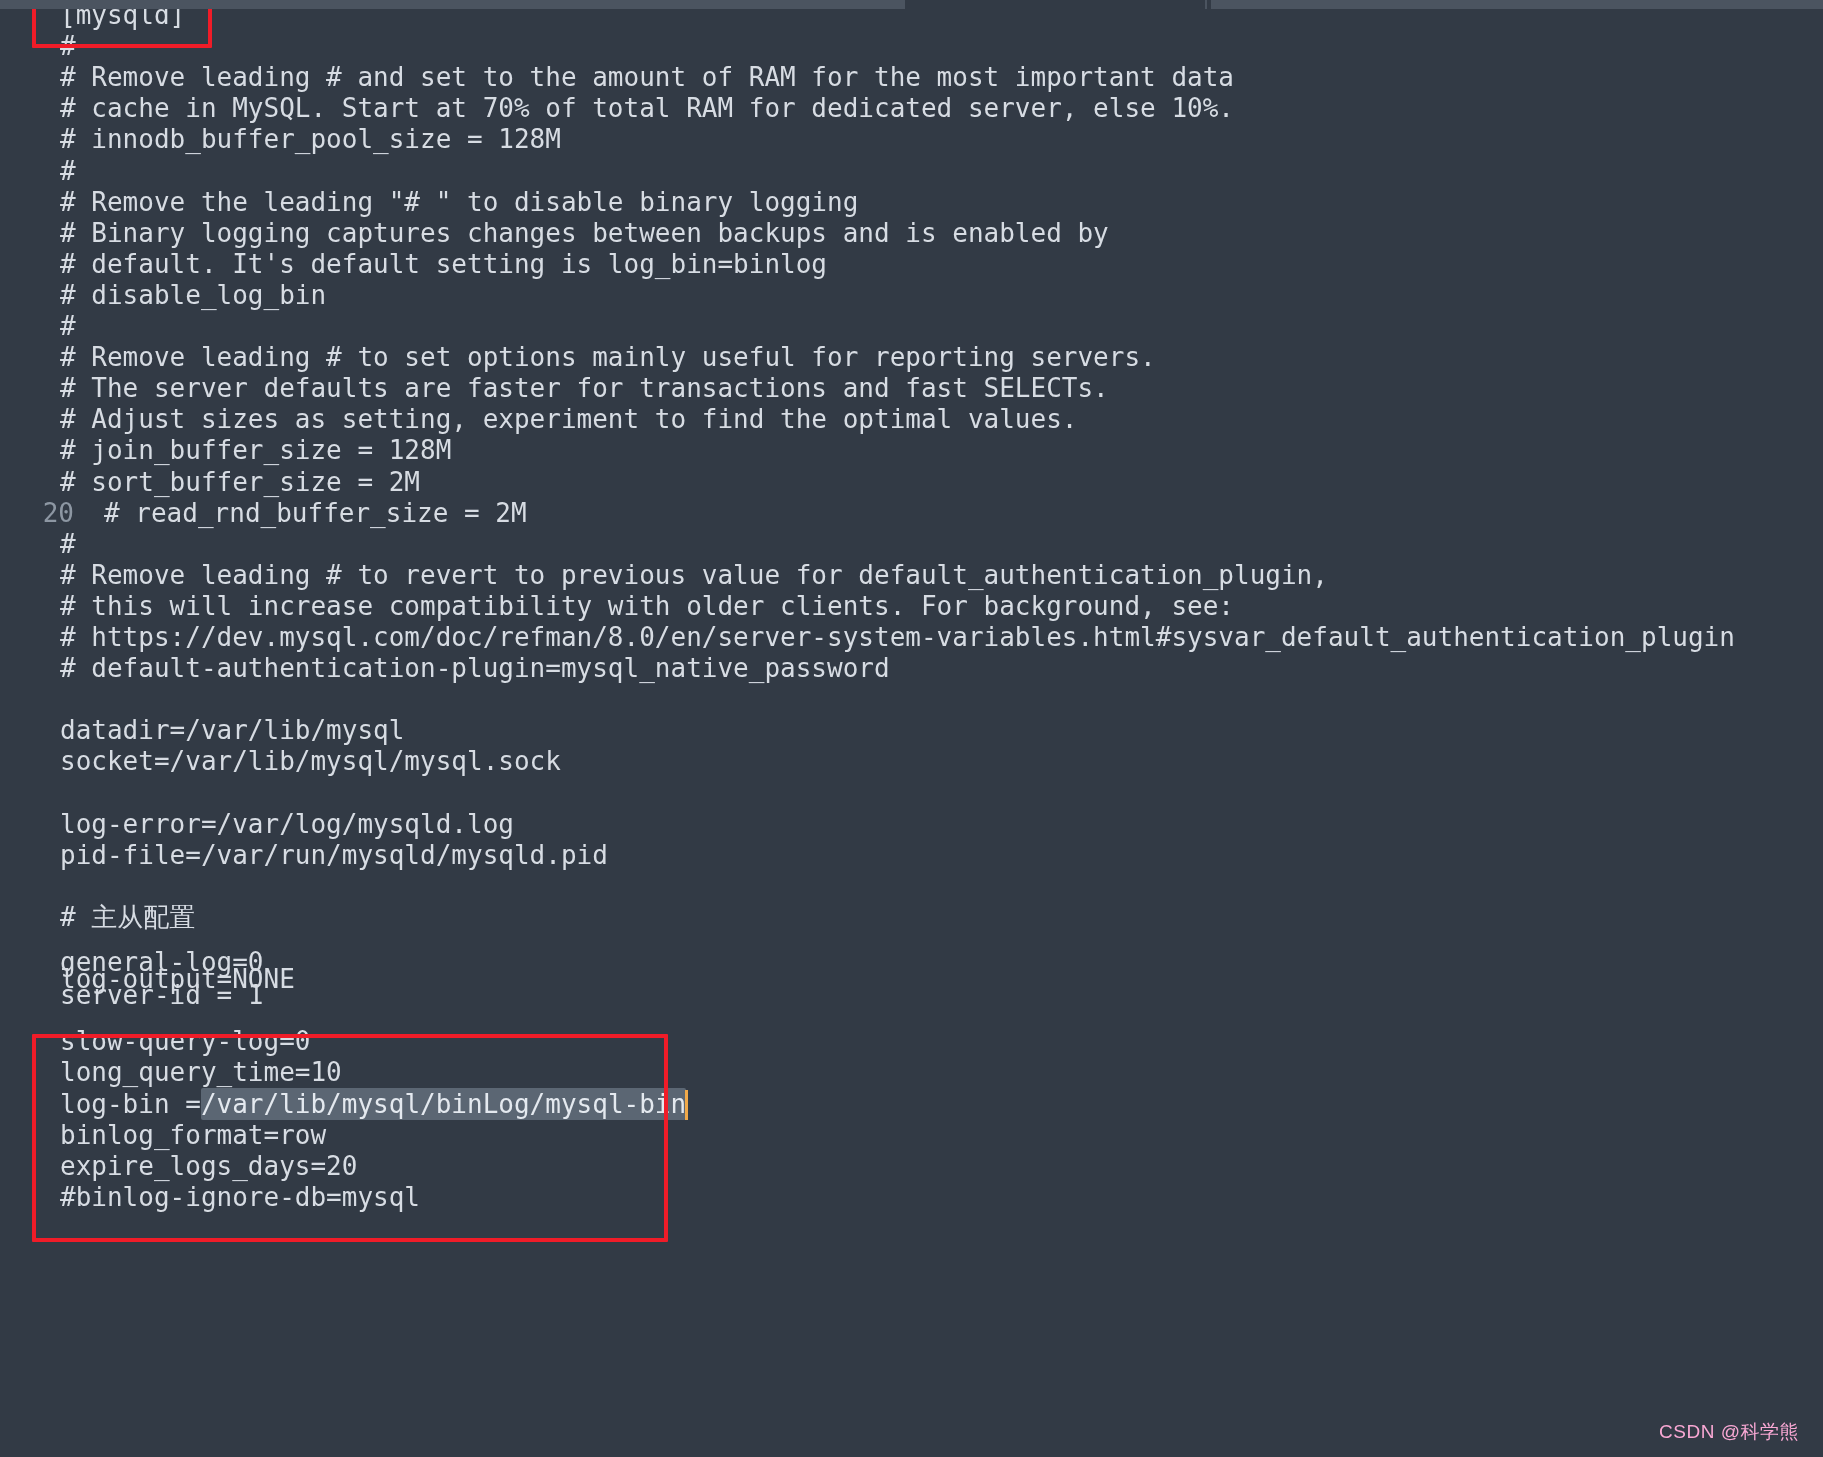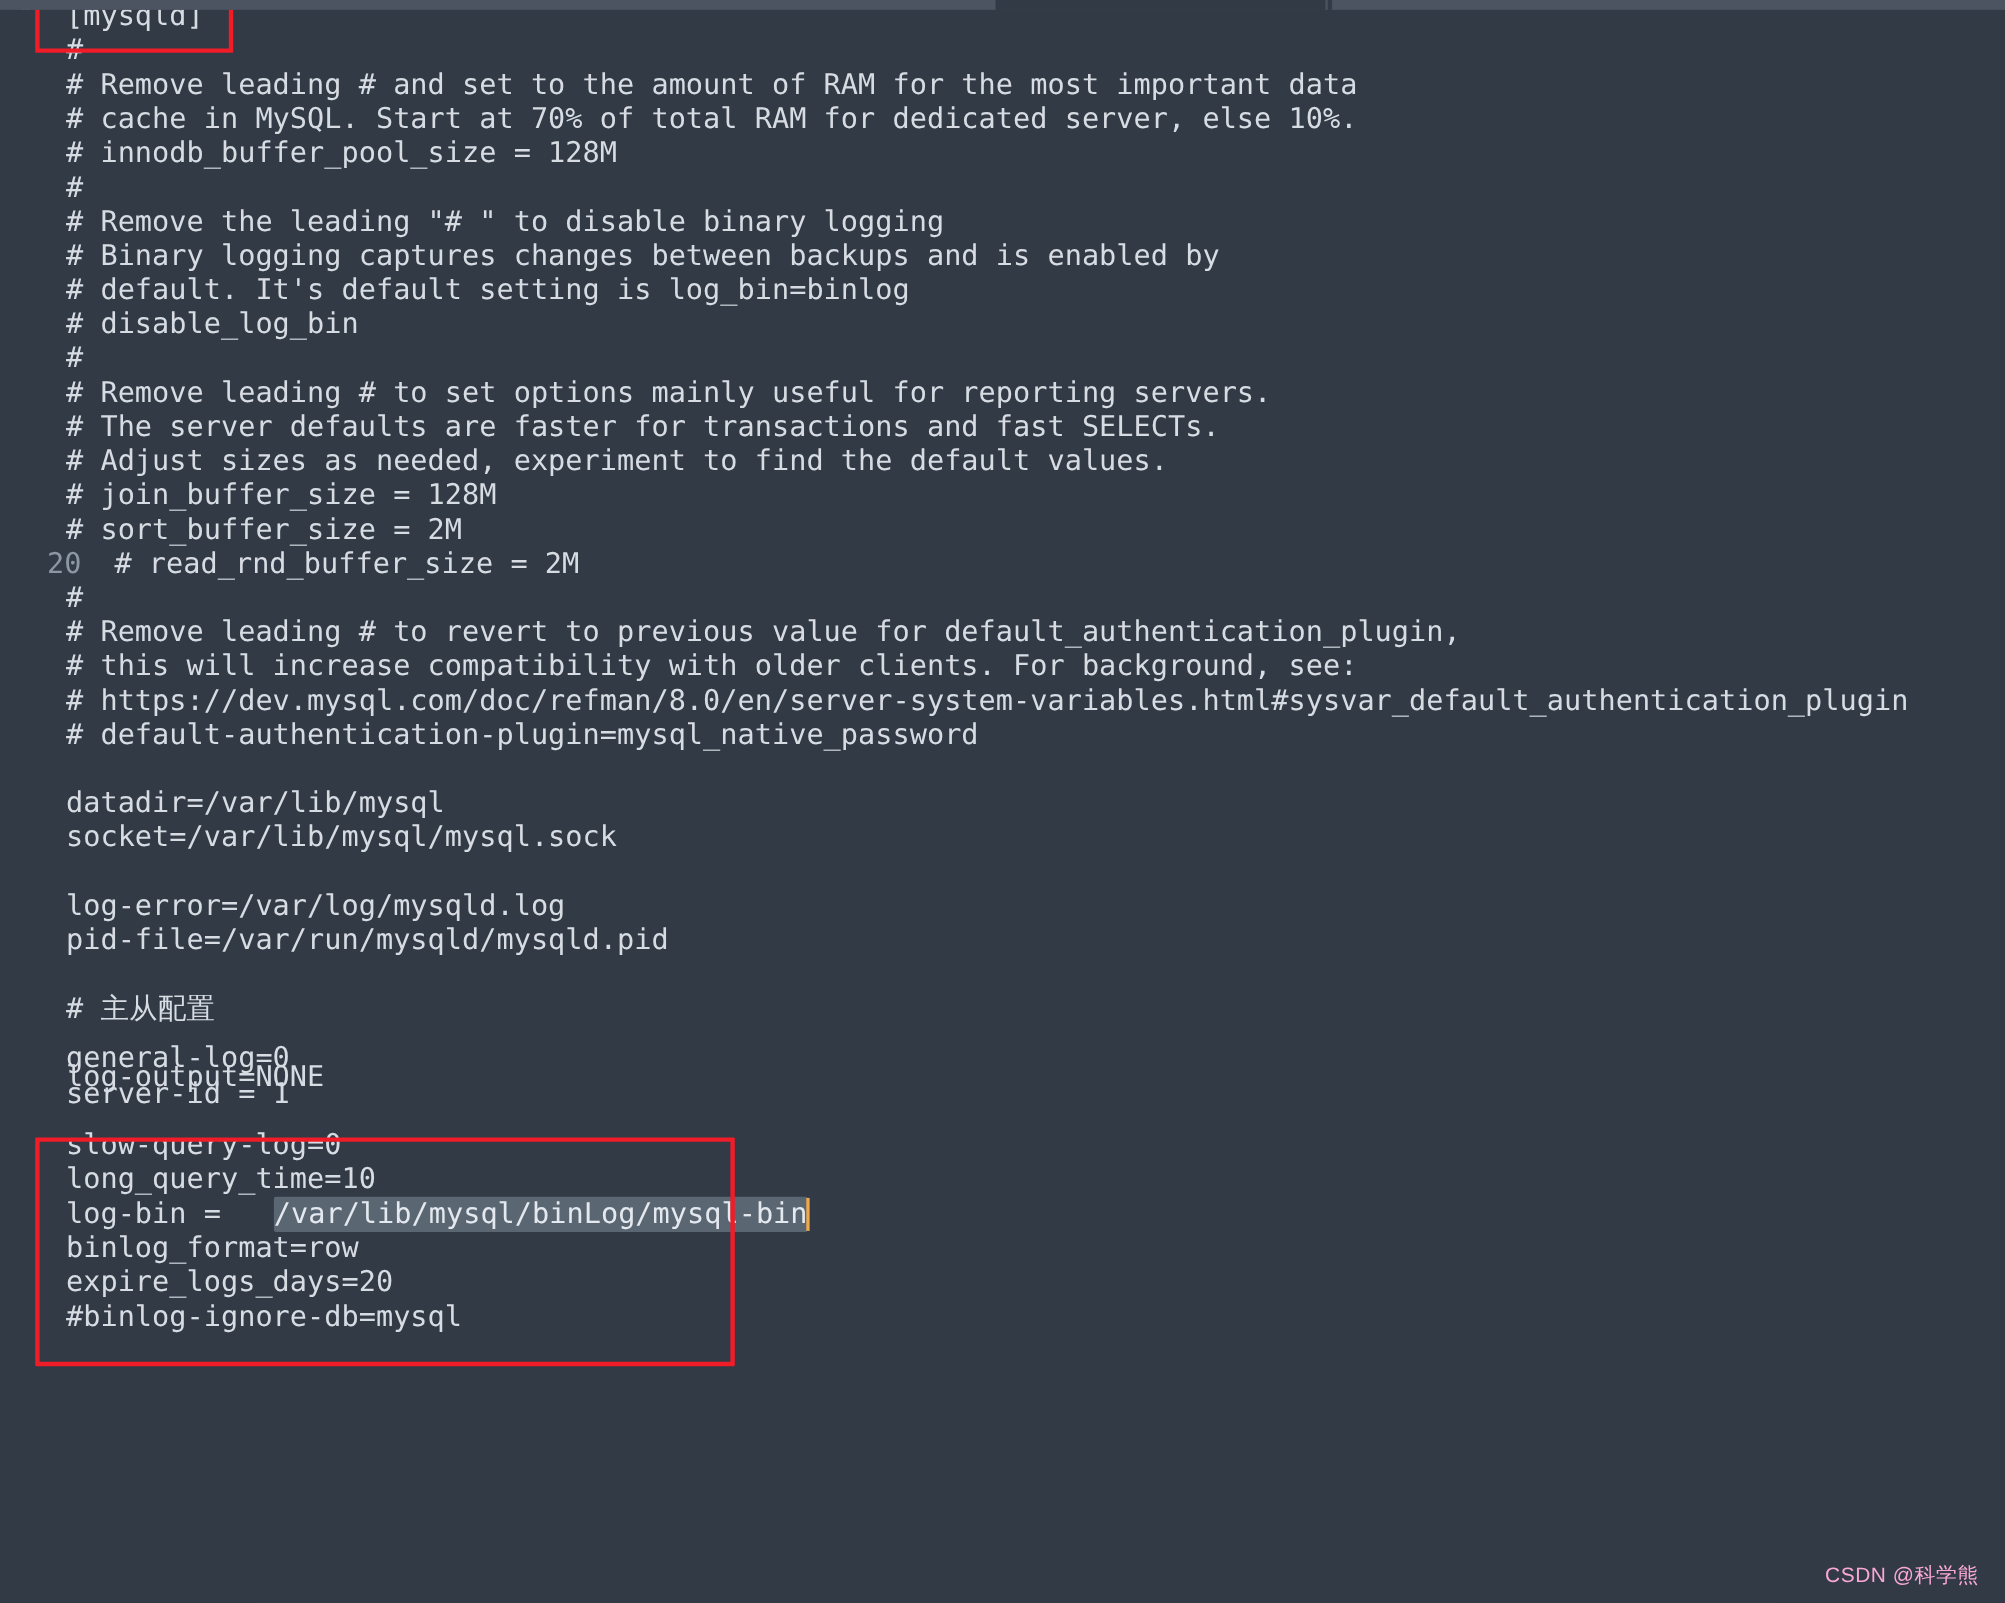"# Adjust sizes as needed," span.ltext { text: needed, experiment to find the default -> setting, experiment to find the optimal }
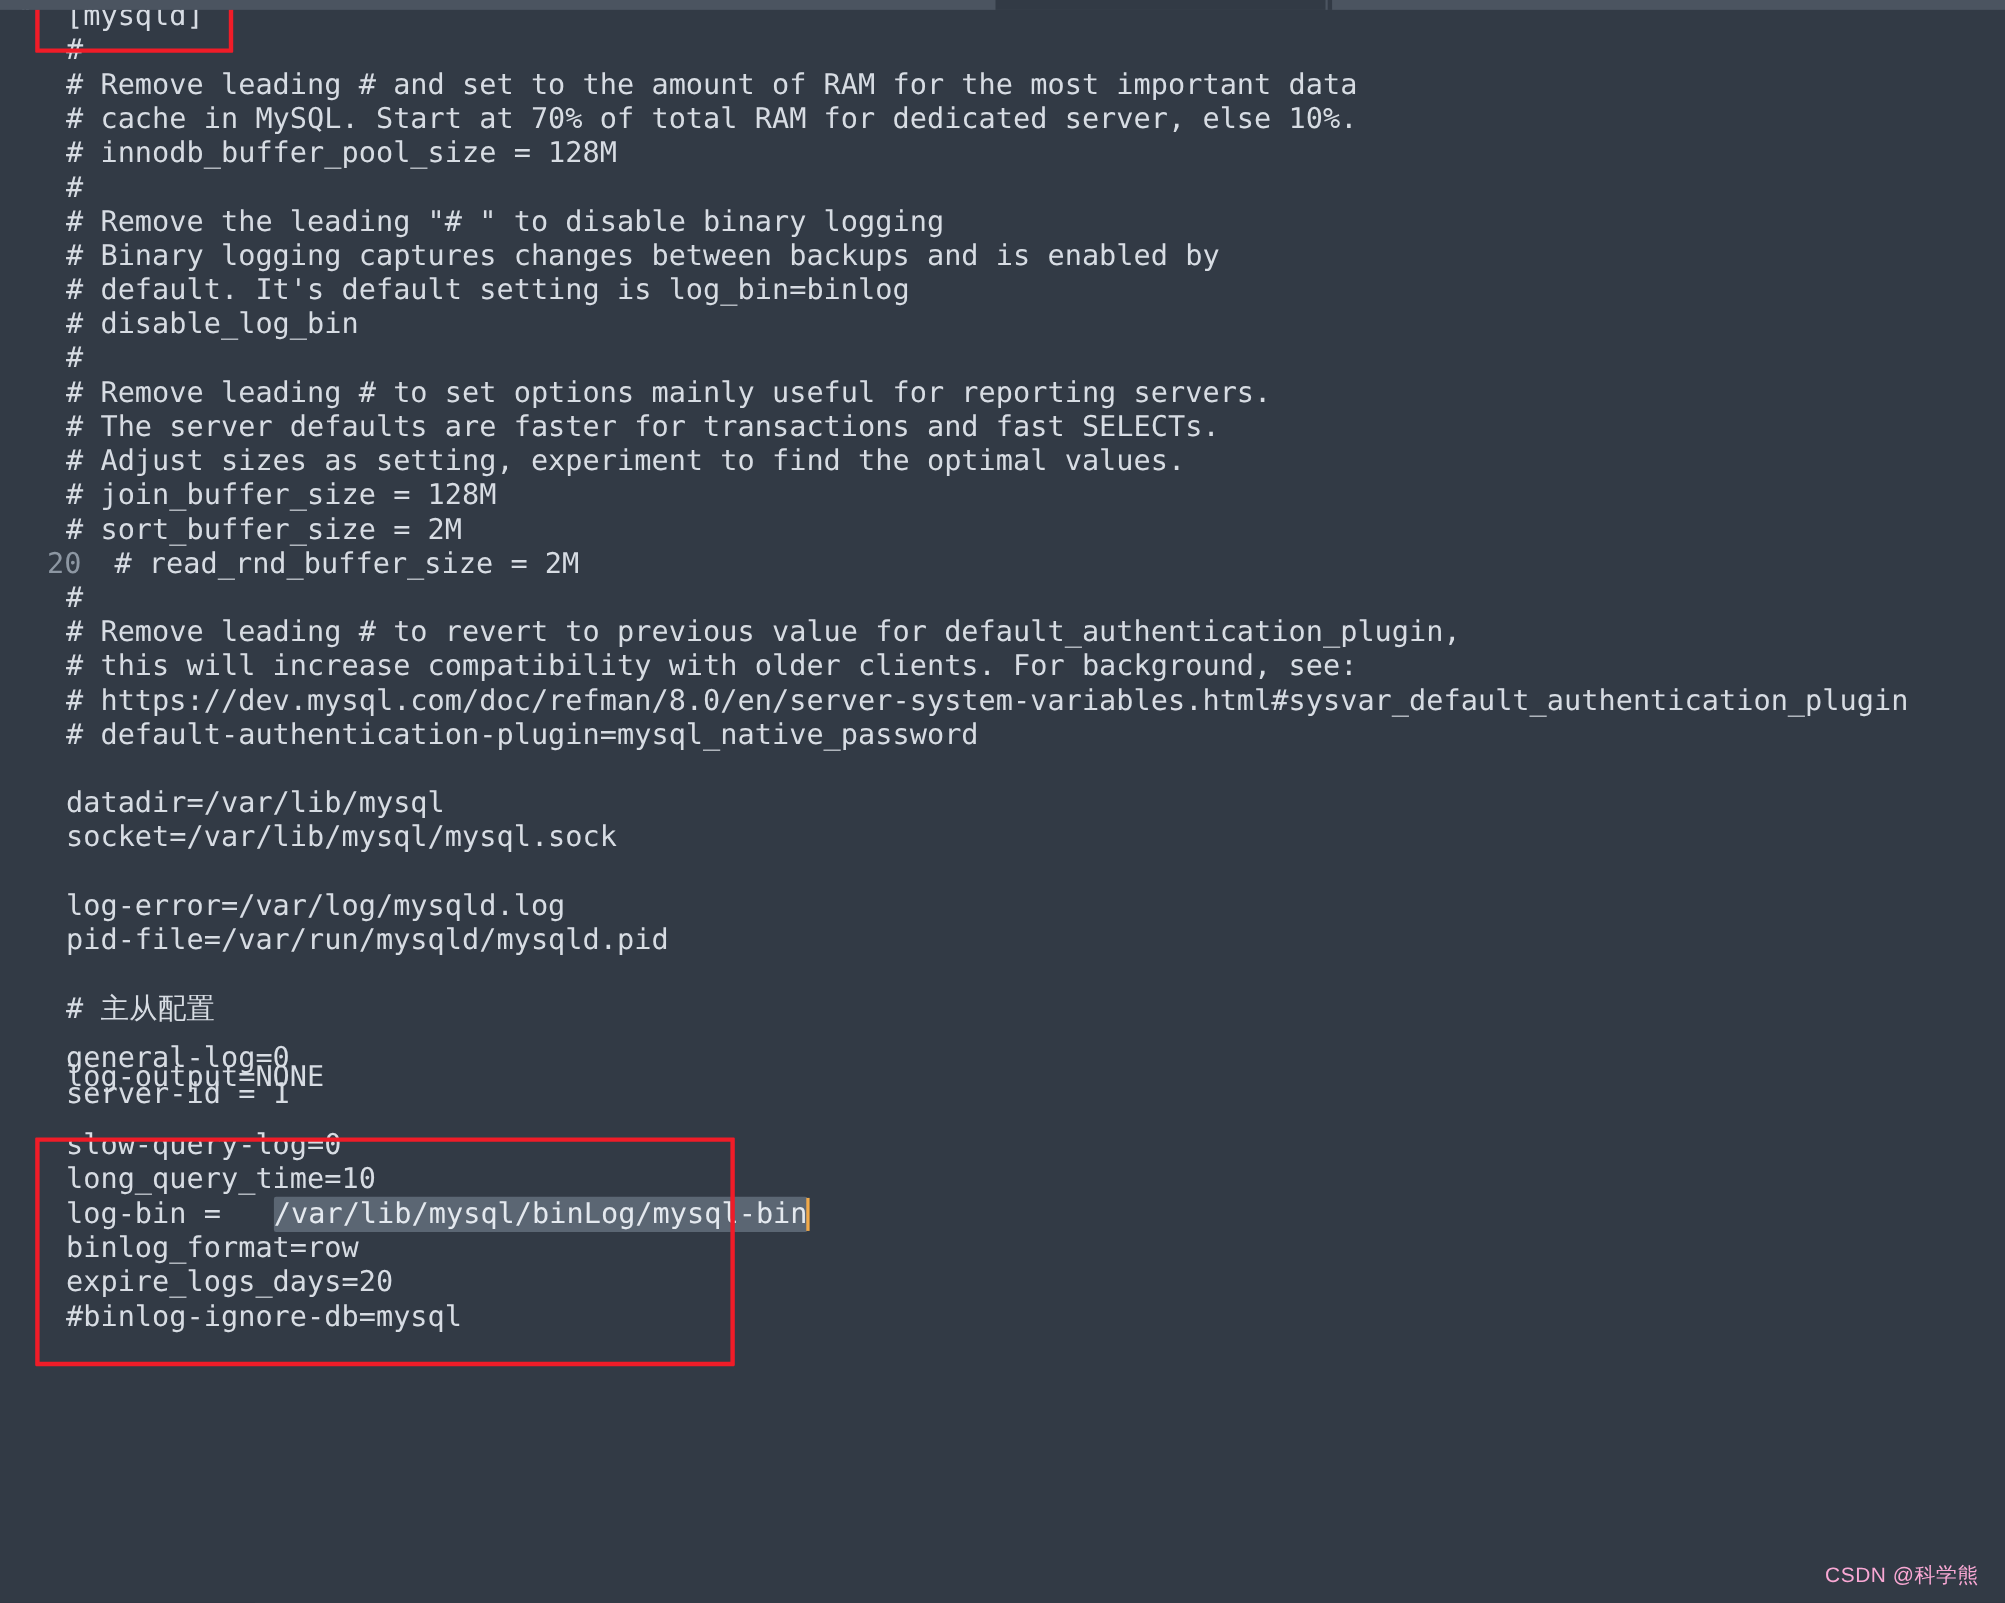"/var/lib/mysql/binLog/mysql-bin" .sel { margin-left: 48px -> none }
